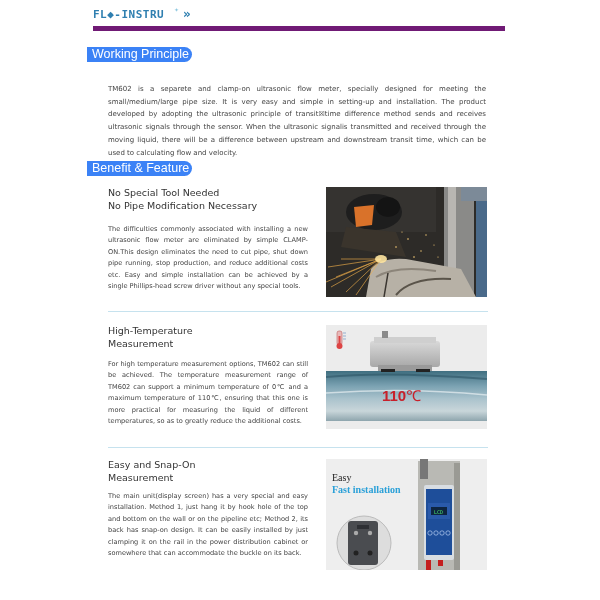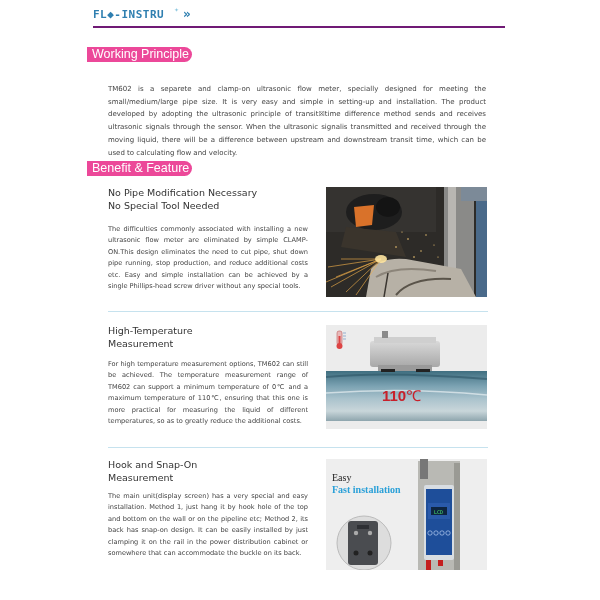"FL◆-INSTRU" .header { border-bottom: 2px solid #701a75 -> 5px solid #701a75 }
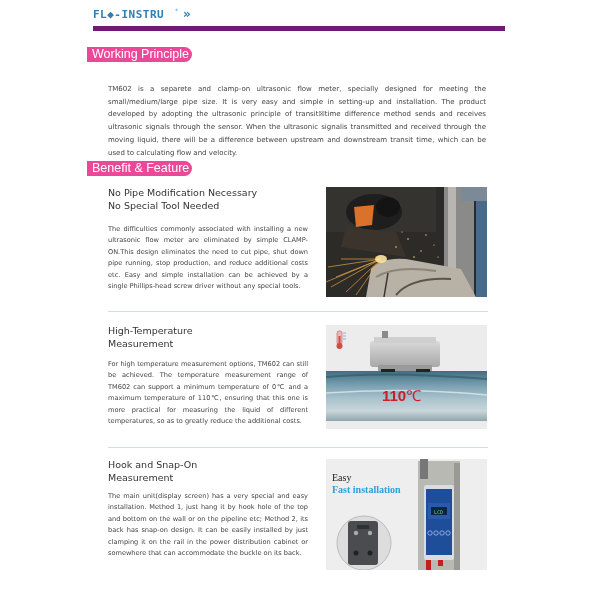"Working Principle" .pill { background: #ec4899 -> #3b82f6 }
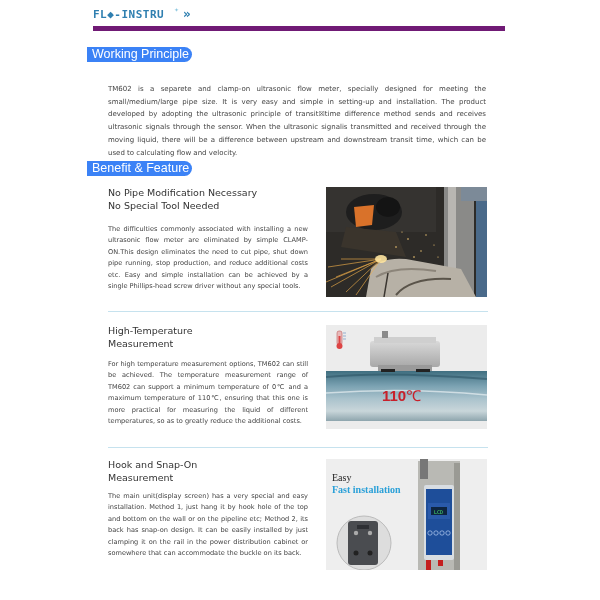"No Pipe Modification Necessary" div { order: before "No Special Tool Needed" -> after "No Special Tool Needed" }
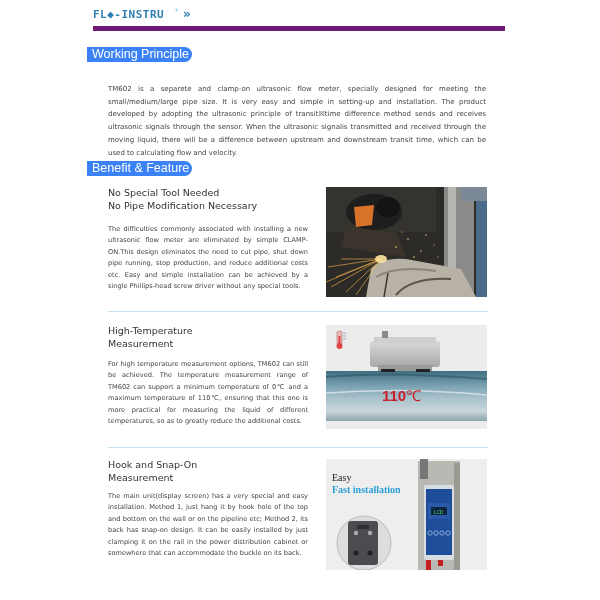"Hook and Snap-On" div { text: Hook -> Easy }
